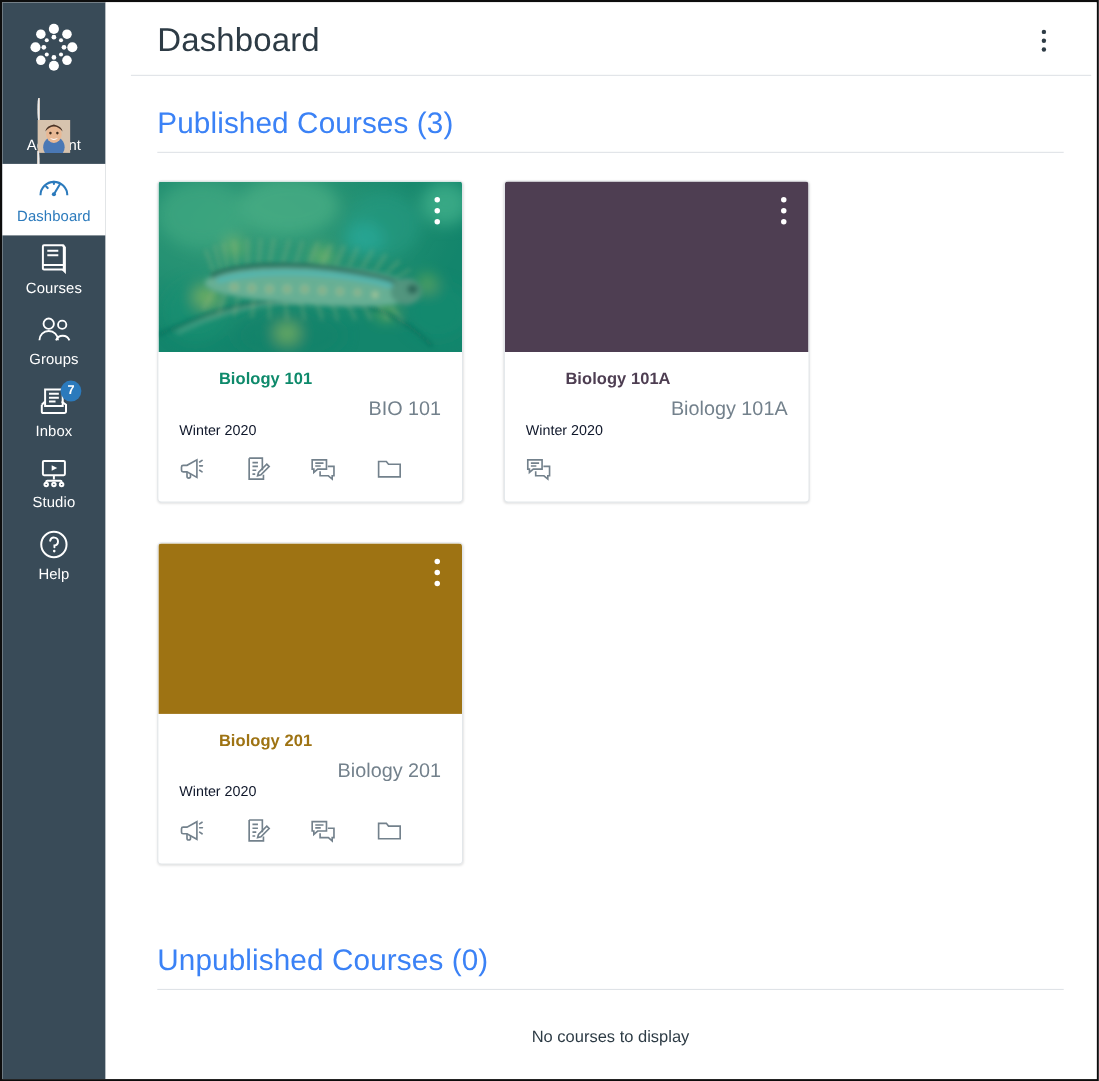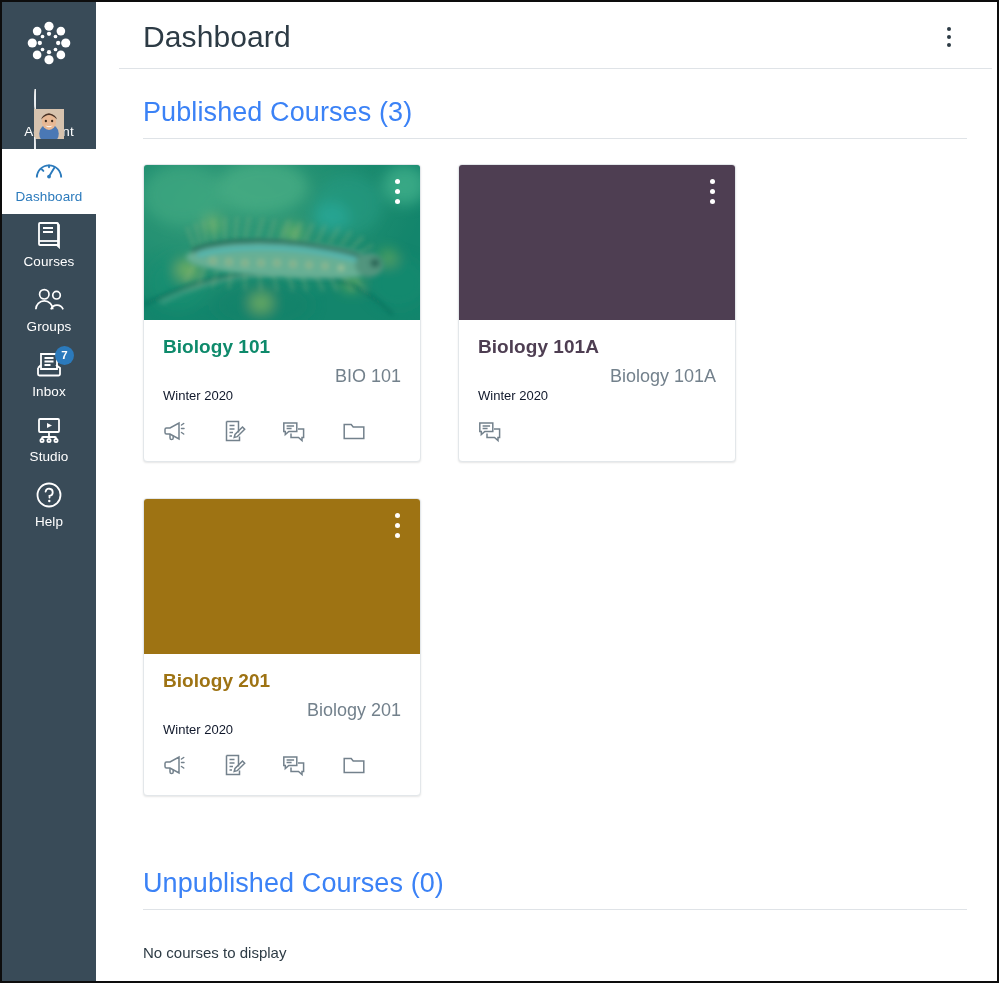"Biology 101" .card-title { font-size: 19px -> 15px; margin-left: none -> 36px }
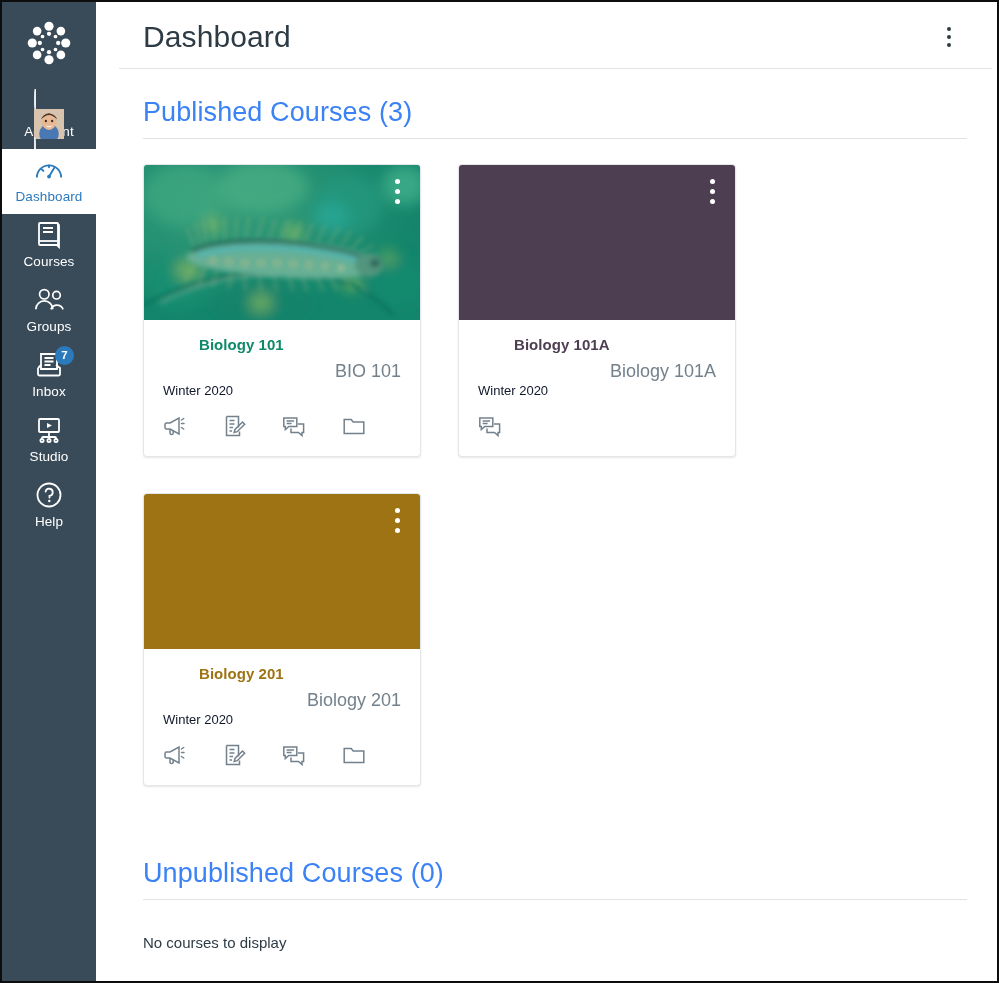"No courses to display" .empty-text { text-align: none -> center }
